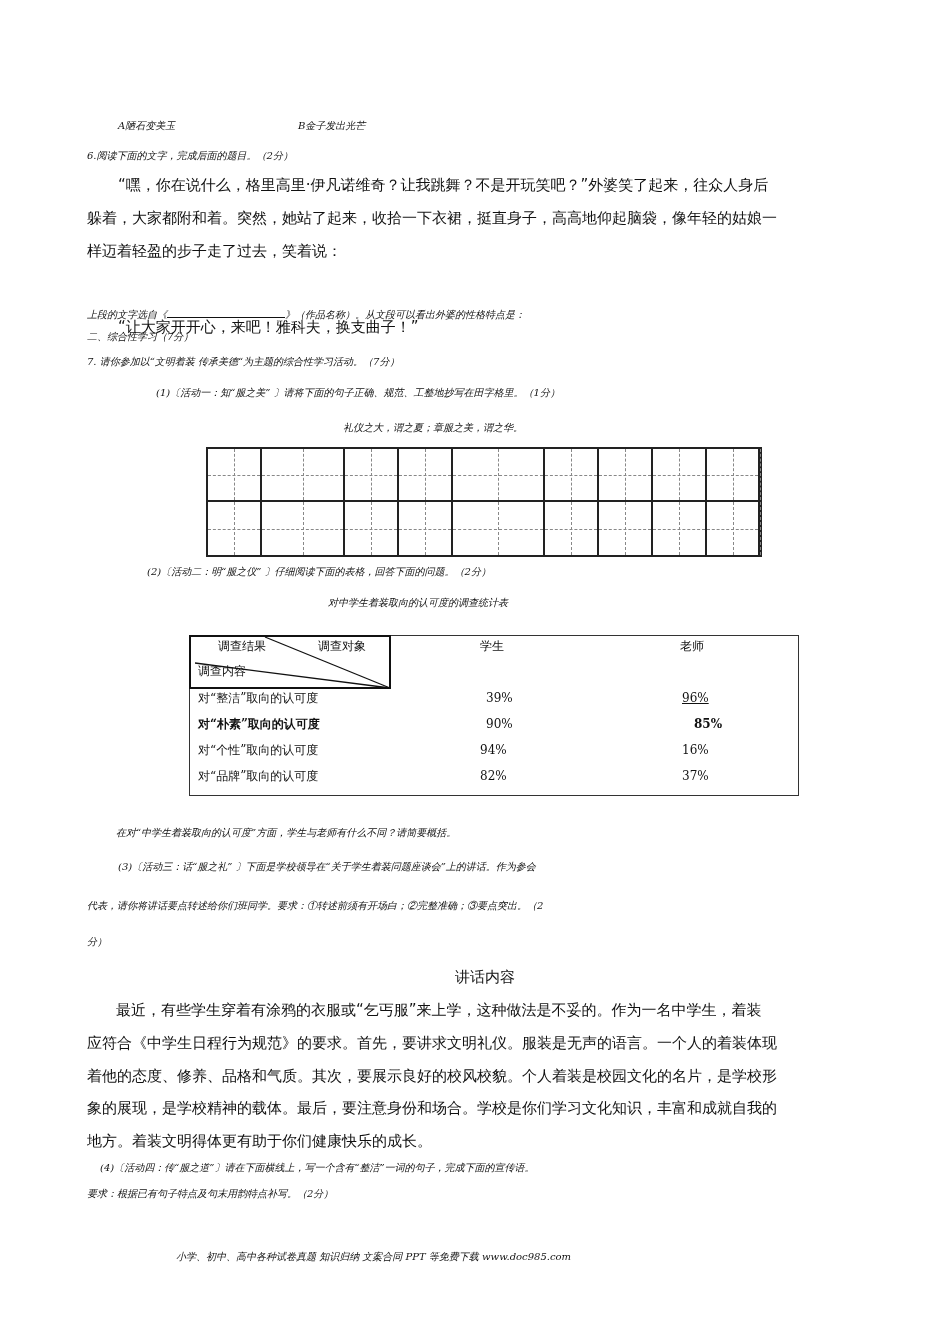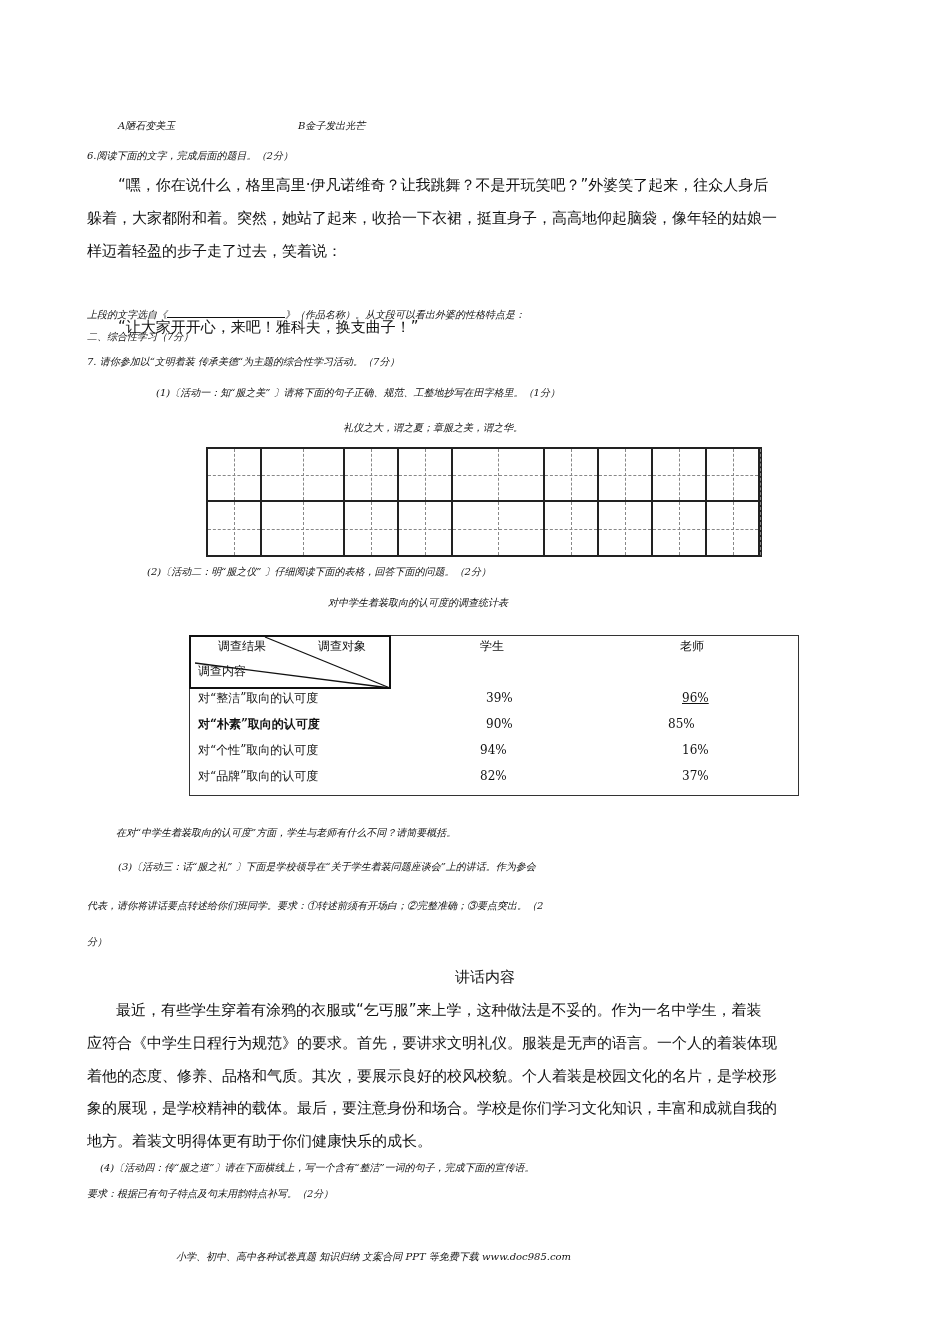"85%" div.cell { font-weight: none -> bold; left: 668px -> 694px }
